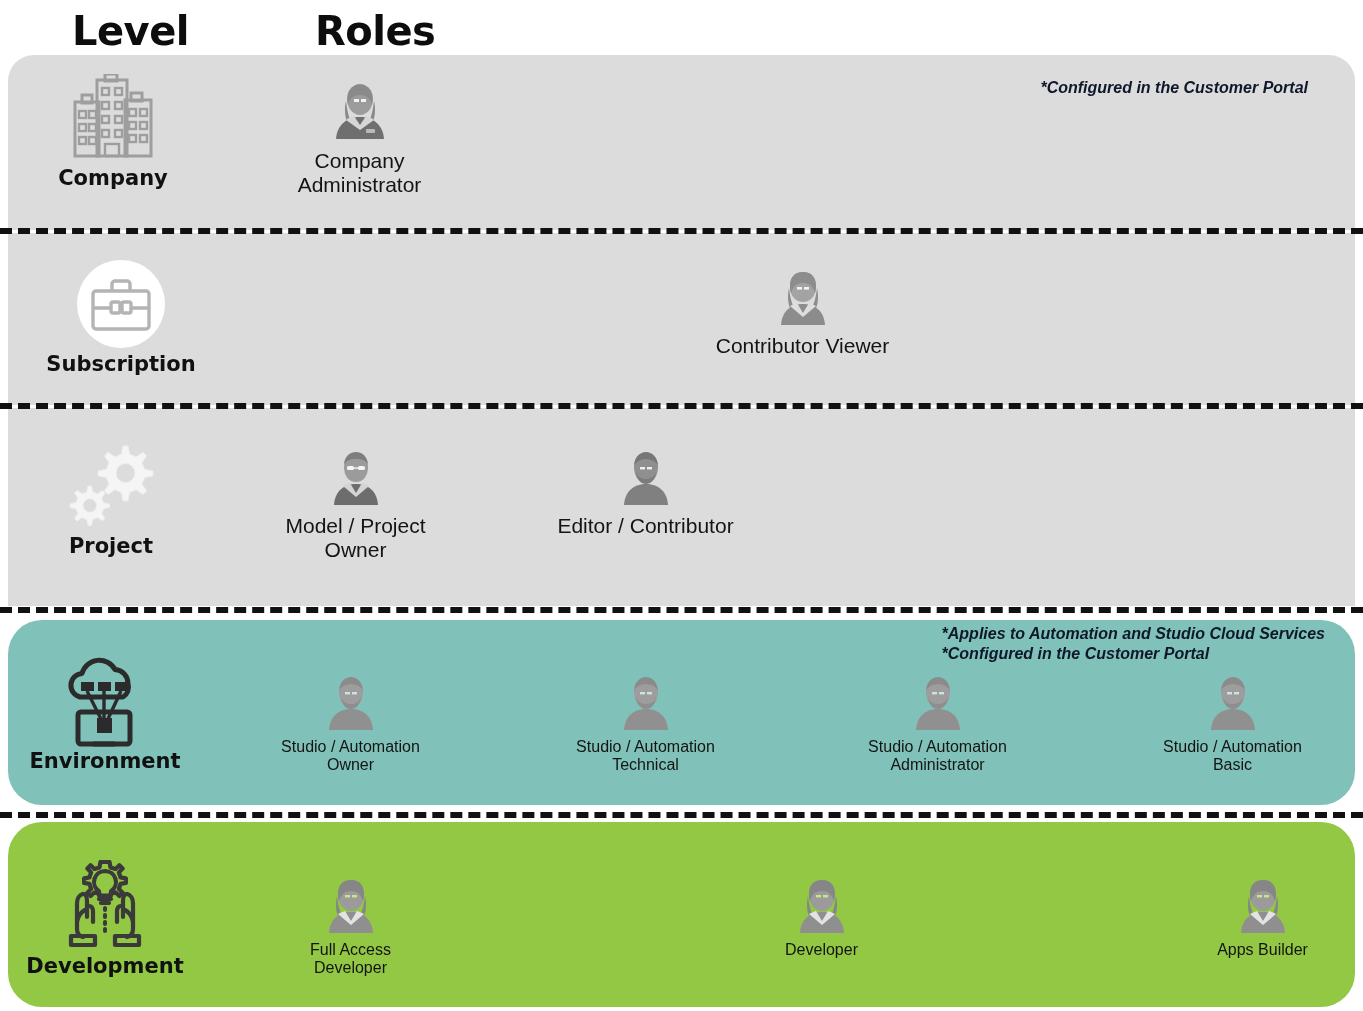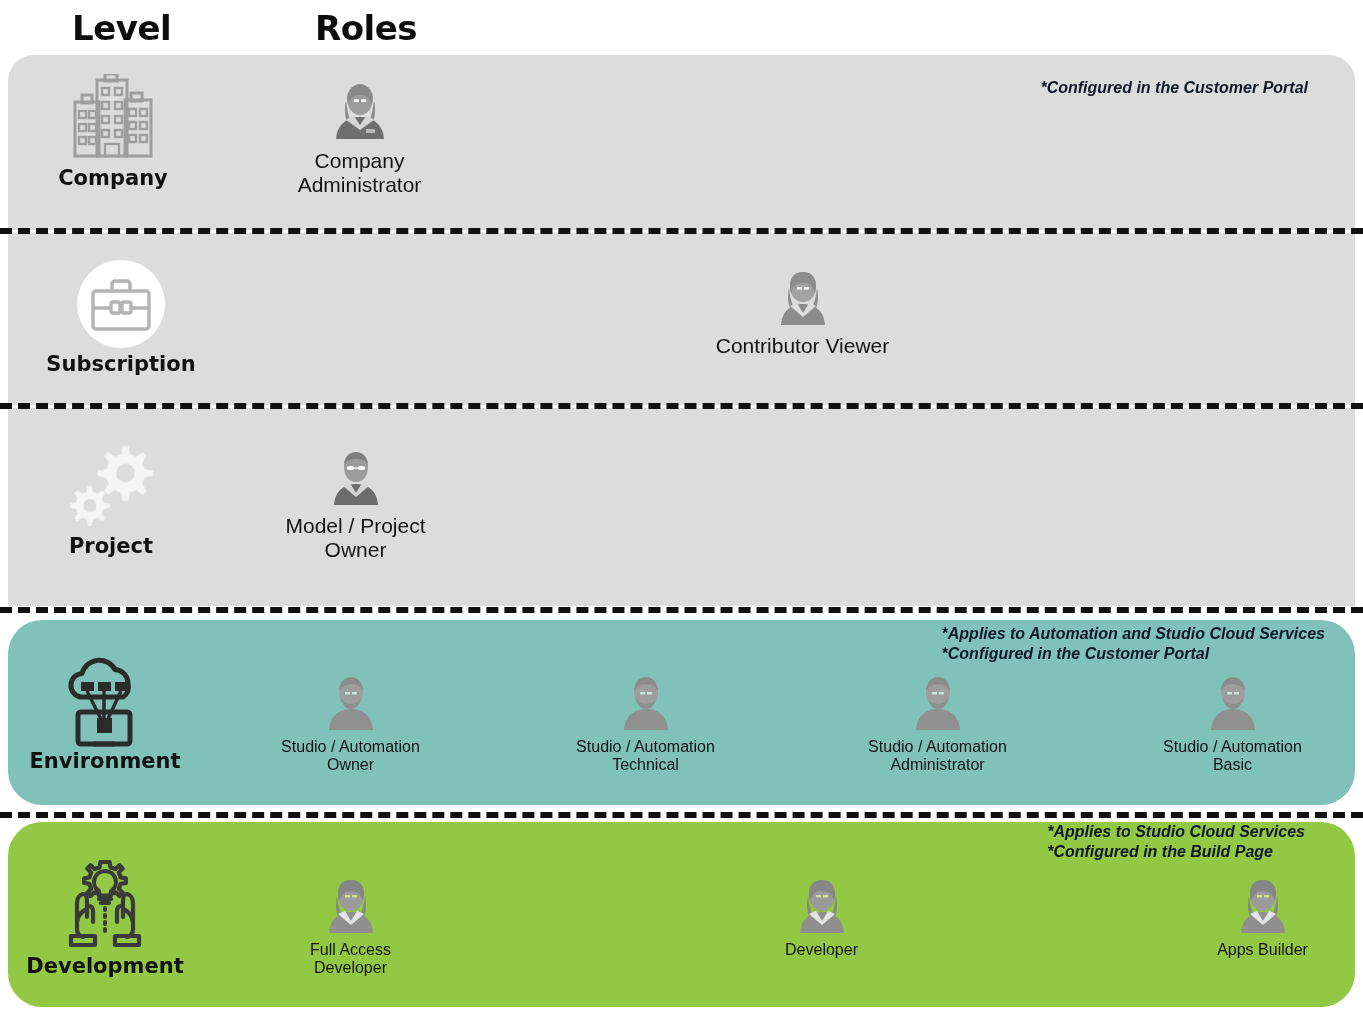"Level" .col-head { font-size: 34px -> 40px }
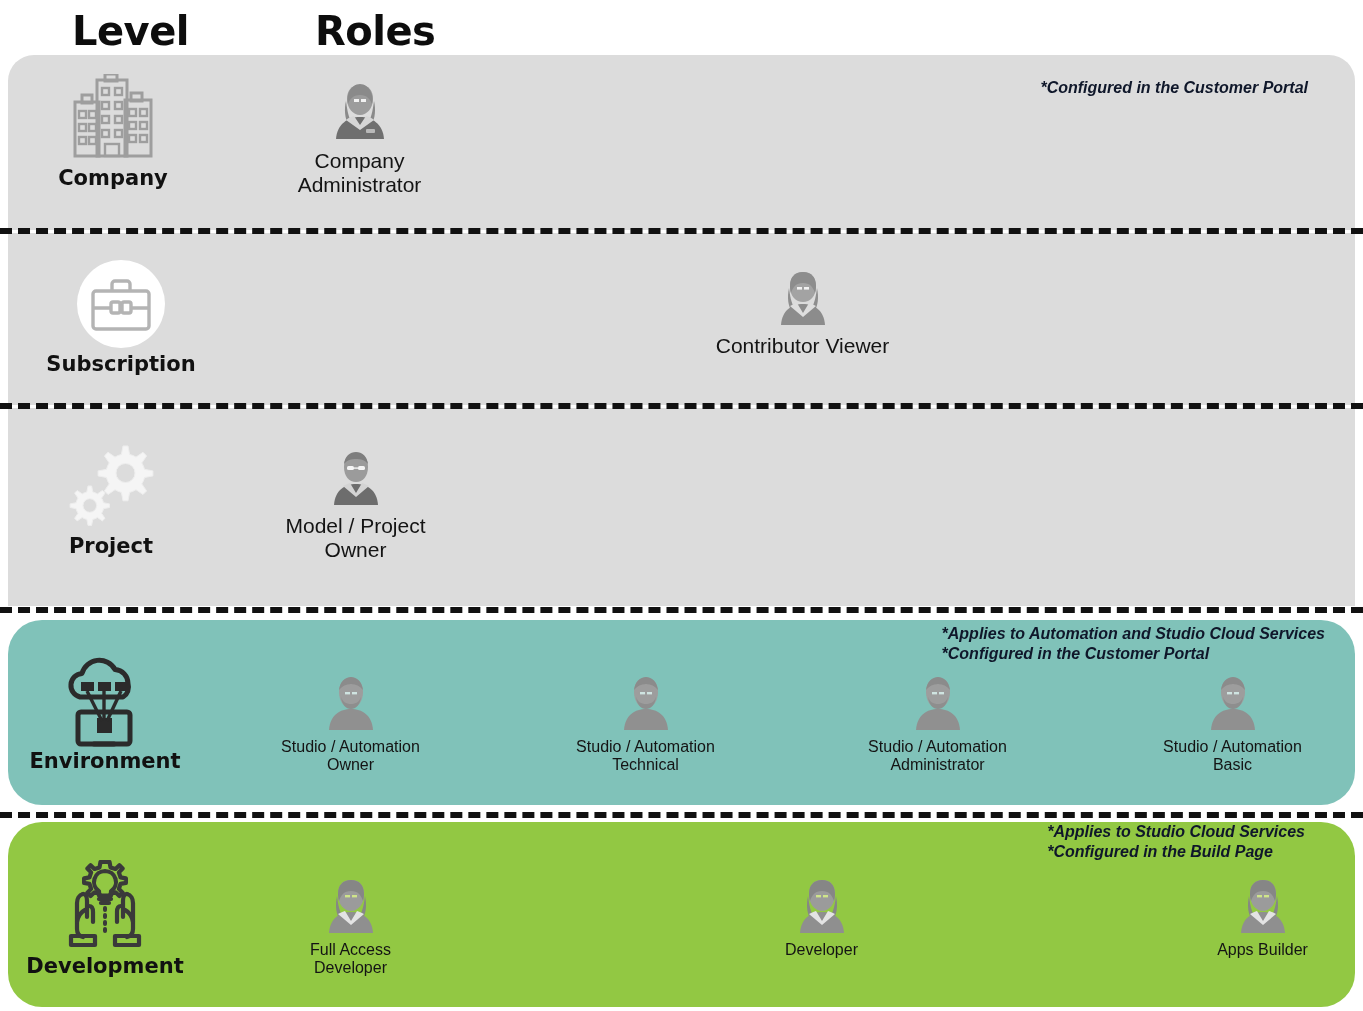"Editor / Contributor" div.role { html: none -> <div> <div> <svg> <g> <path></path> <path></path> <path></path> <rect></rect> <rect></rect> <path></path> </g> </svg> </div> <div>Editor / Contributor</div> </div> }
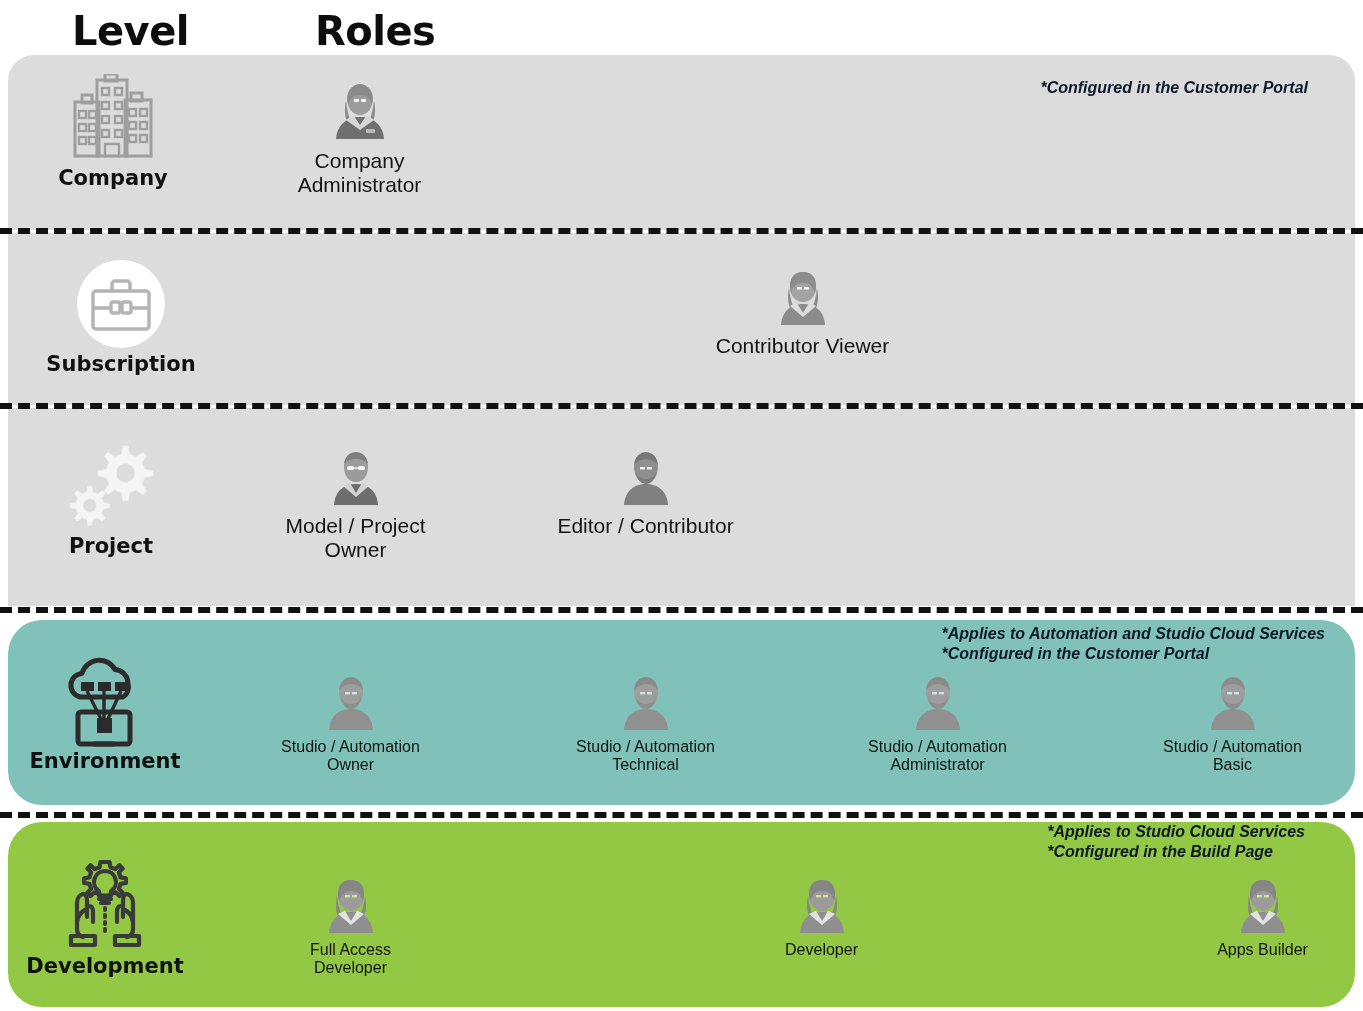"*Applies to Studio Cloud Services" div.note { html: <div>*Applies to Studio Cloud Services *Configured in the Build Page</div> -> none }
